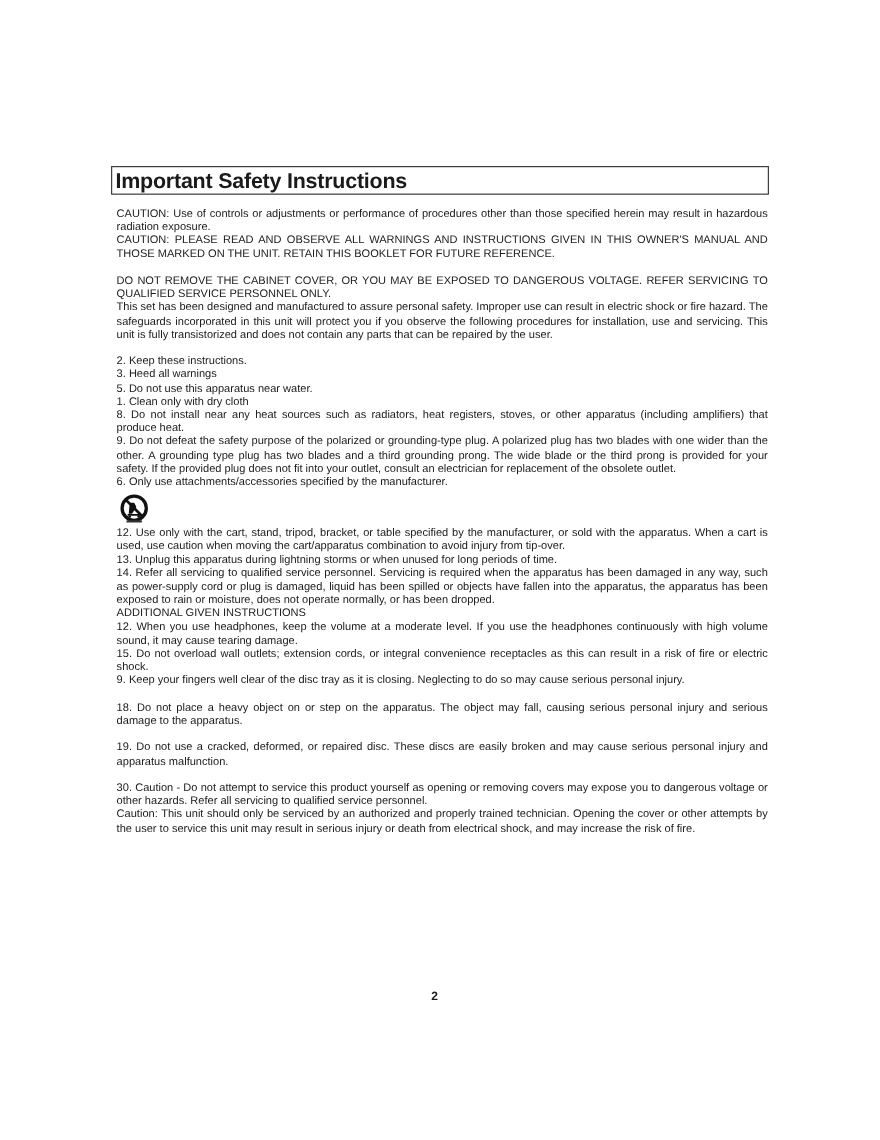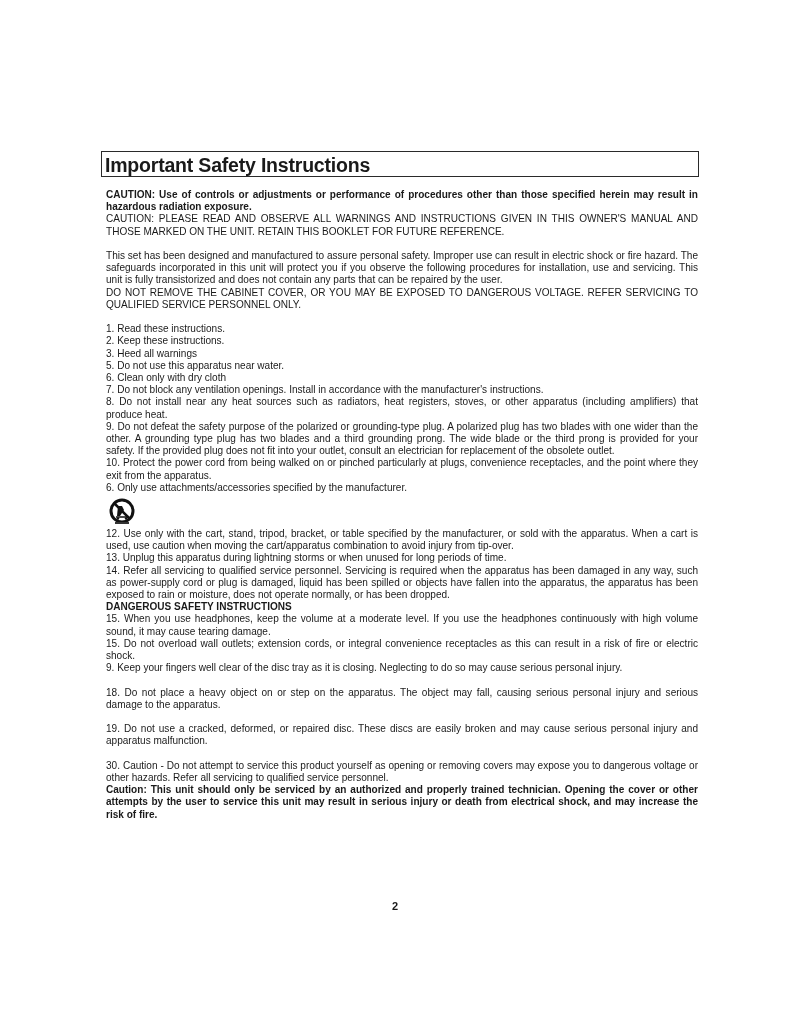"CAUTION: Use of controls or" .bold { font-weight: bold -> normal }
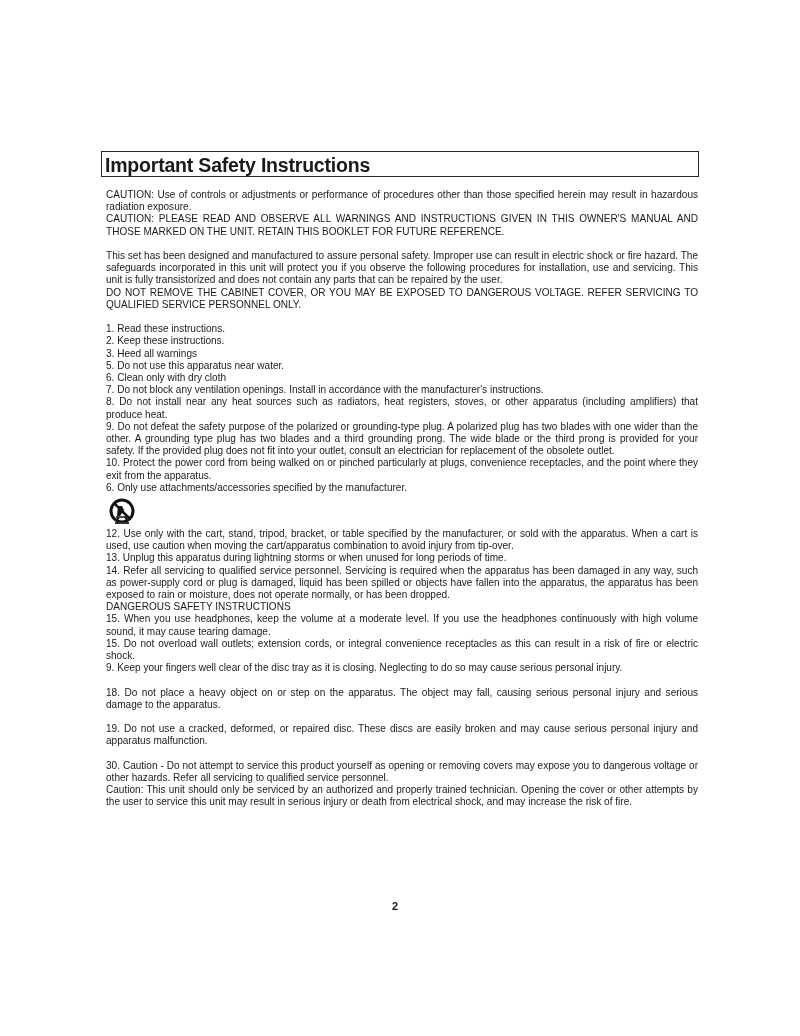"This set has been designed" p.para { order: before "DO NOT REMOVE THE CABINET" -> after "DO NOT REMOVE THE CABINET" }
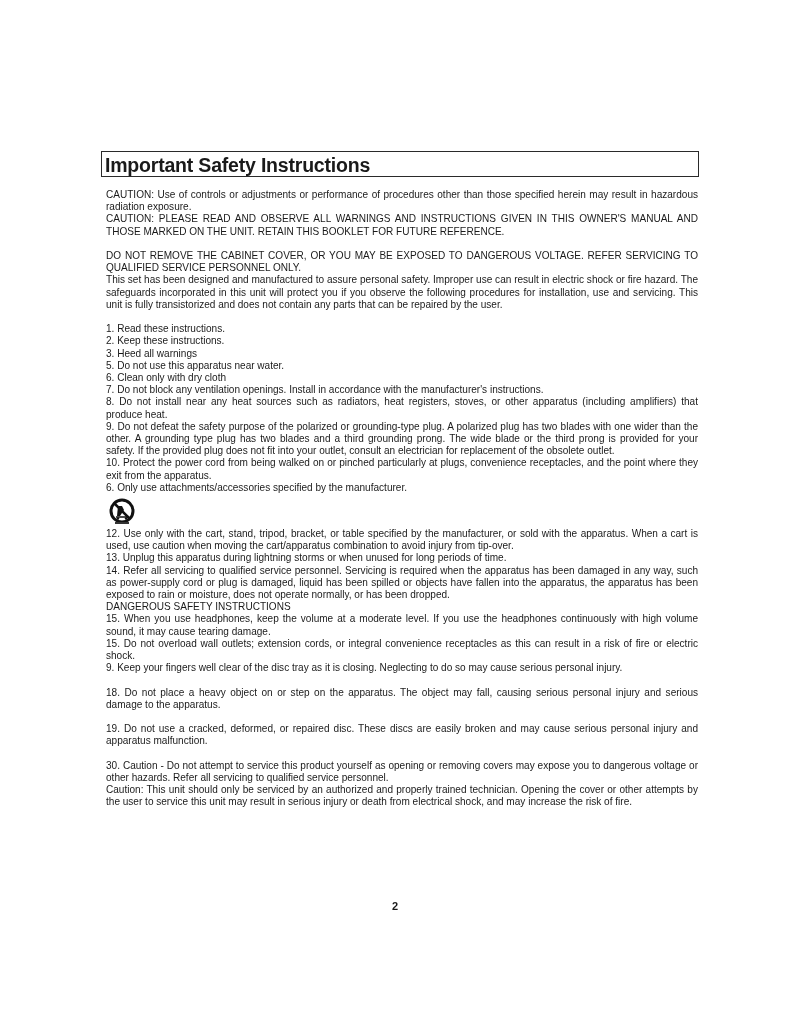"1. Read these instructions." p.para { html: <p>1. Read these instructions.</p> -> none }
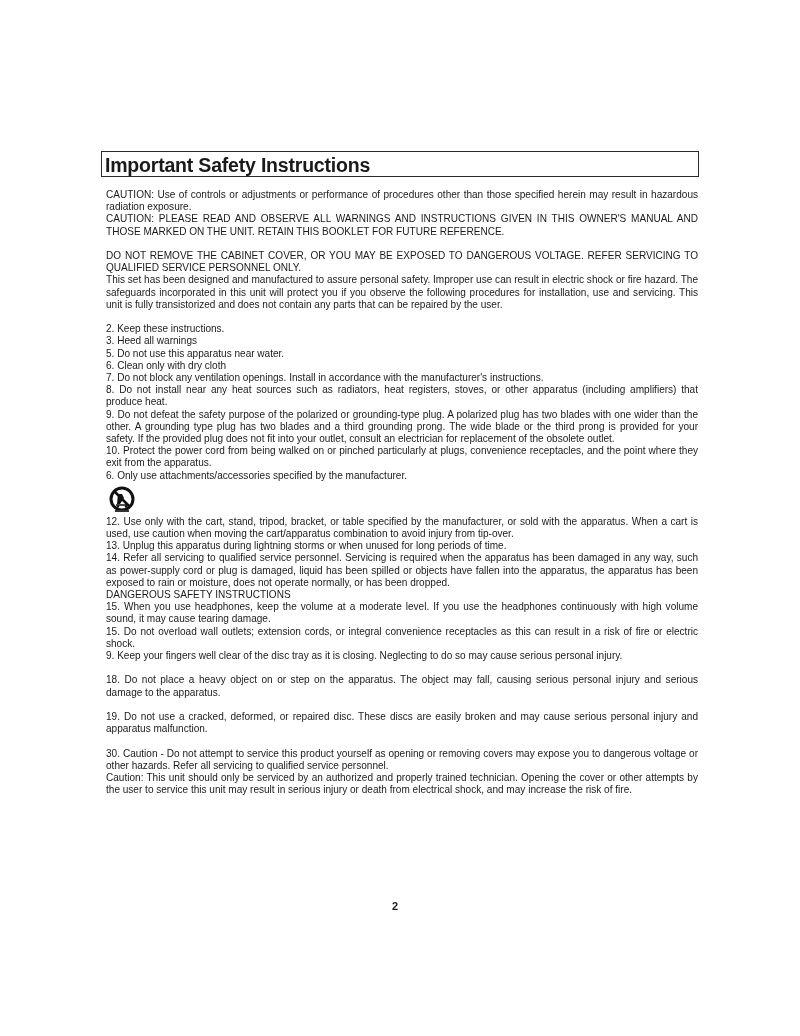"6. Clean only with dry" p.para { text: 6 -> 1 }
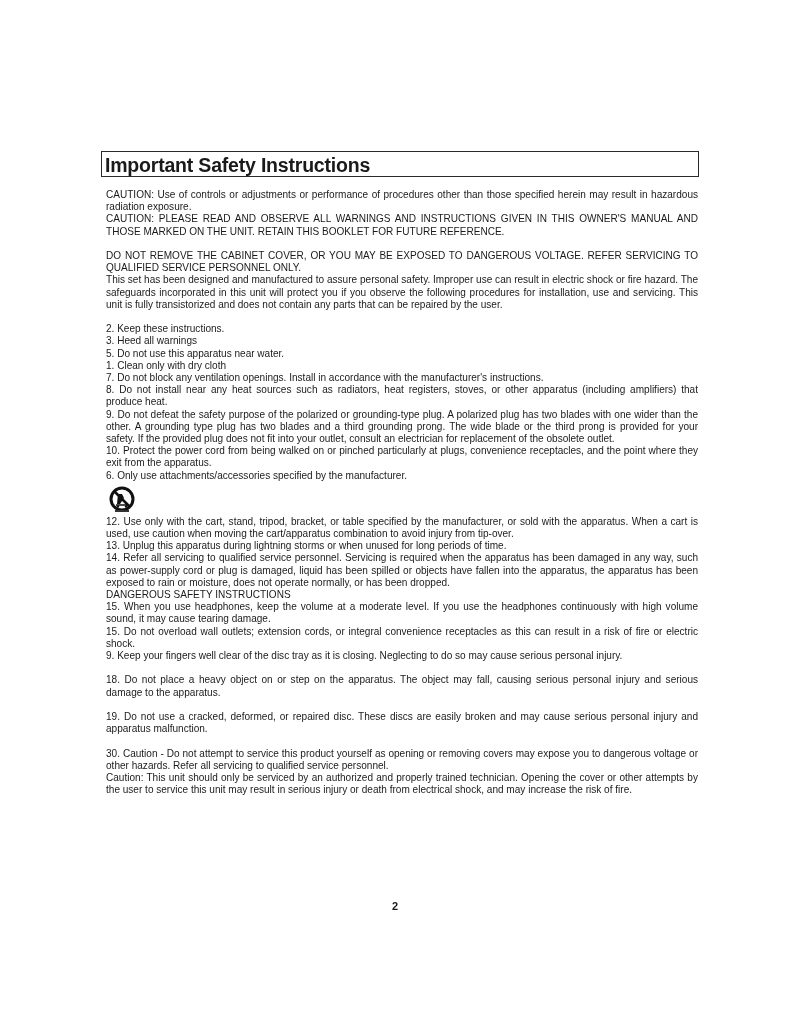"7. Do not block any" p.para { html: <p>7. Do not block any ventilation openings. Install in accordance with the manufacturer's instructions.</p> -> none }
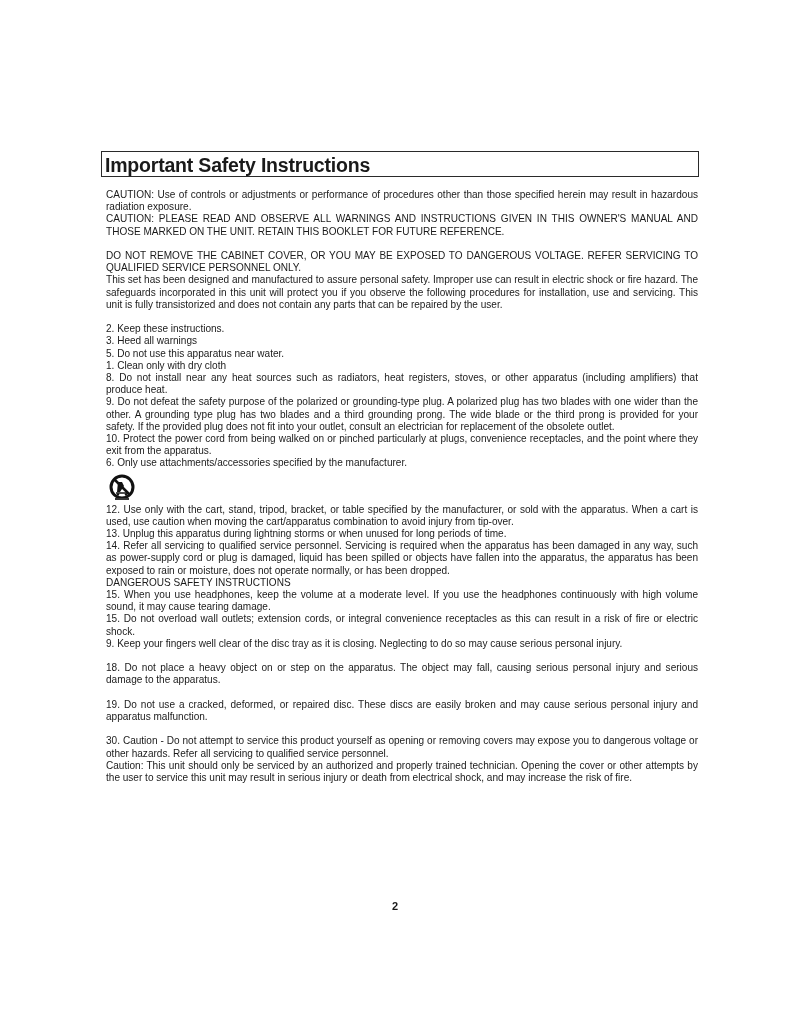"10. Protect the power cord" p.para { html: <p>10. Protect the power cord from being walked on or pinched particularly at plugs, convenience receptacles, and the point where they exit from the apparatus.</p> -> none }
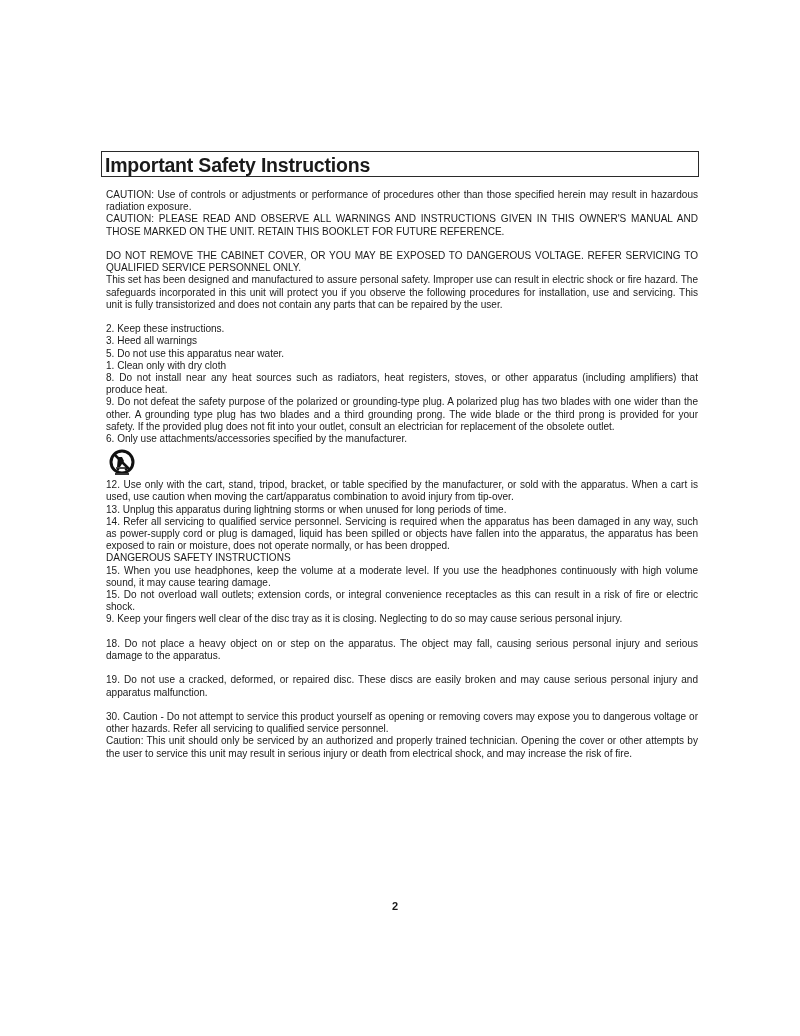"DANGEROUS SAFETY INSTRUCTIONS" p.para { text: DANGEROUS SAFETY -> ADDITIONAL GIVEN }
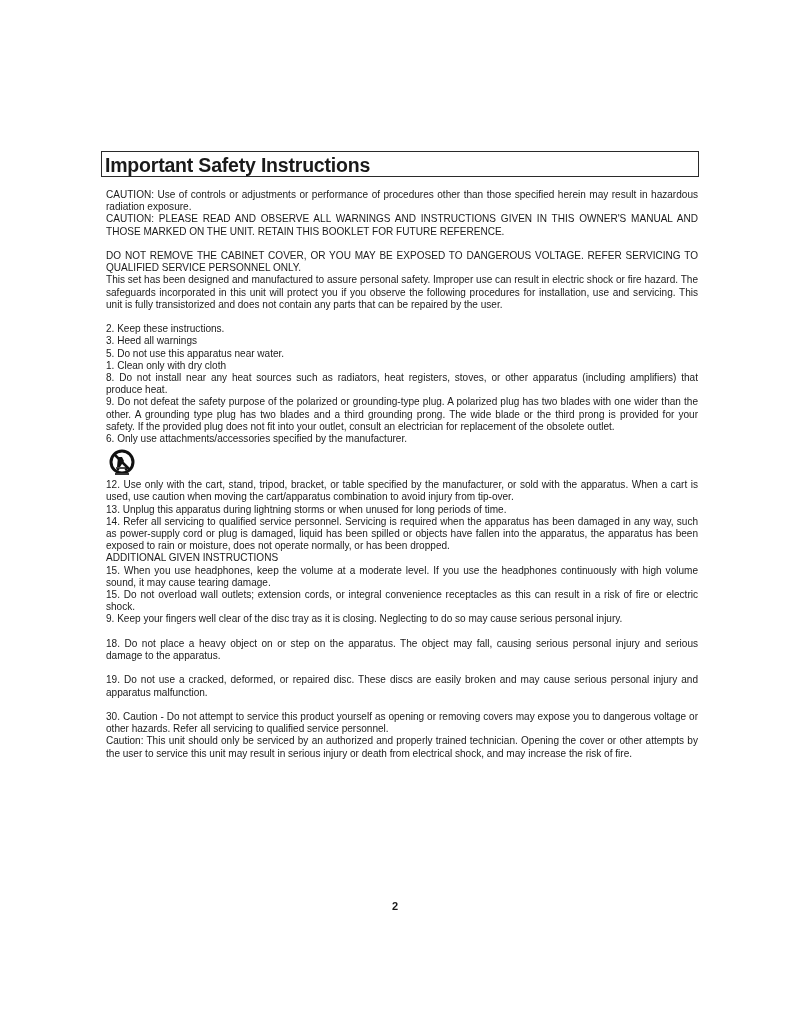"15. When you use headphones," p.para { text: 15 -> 12 }
